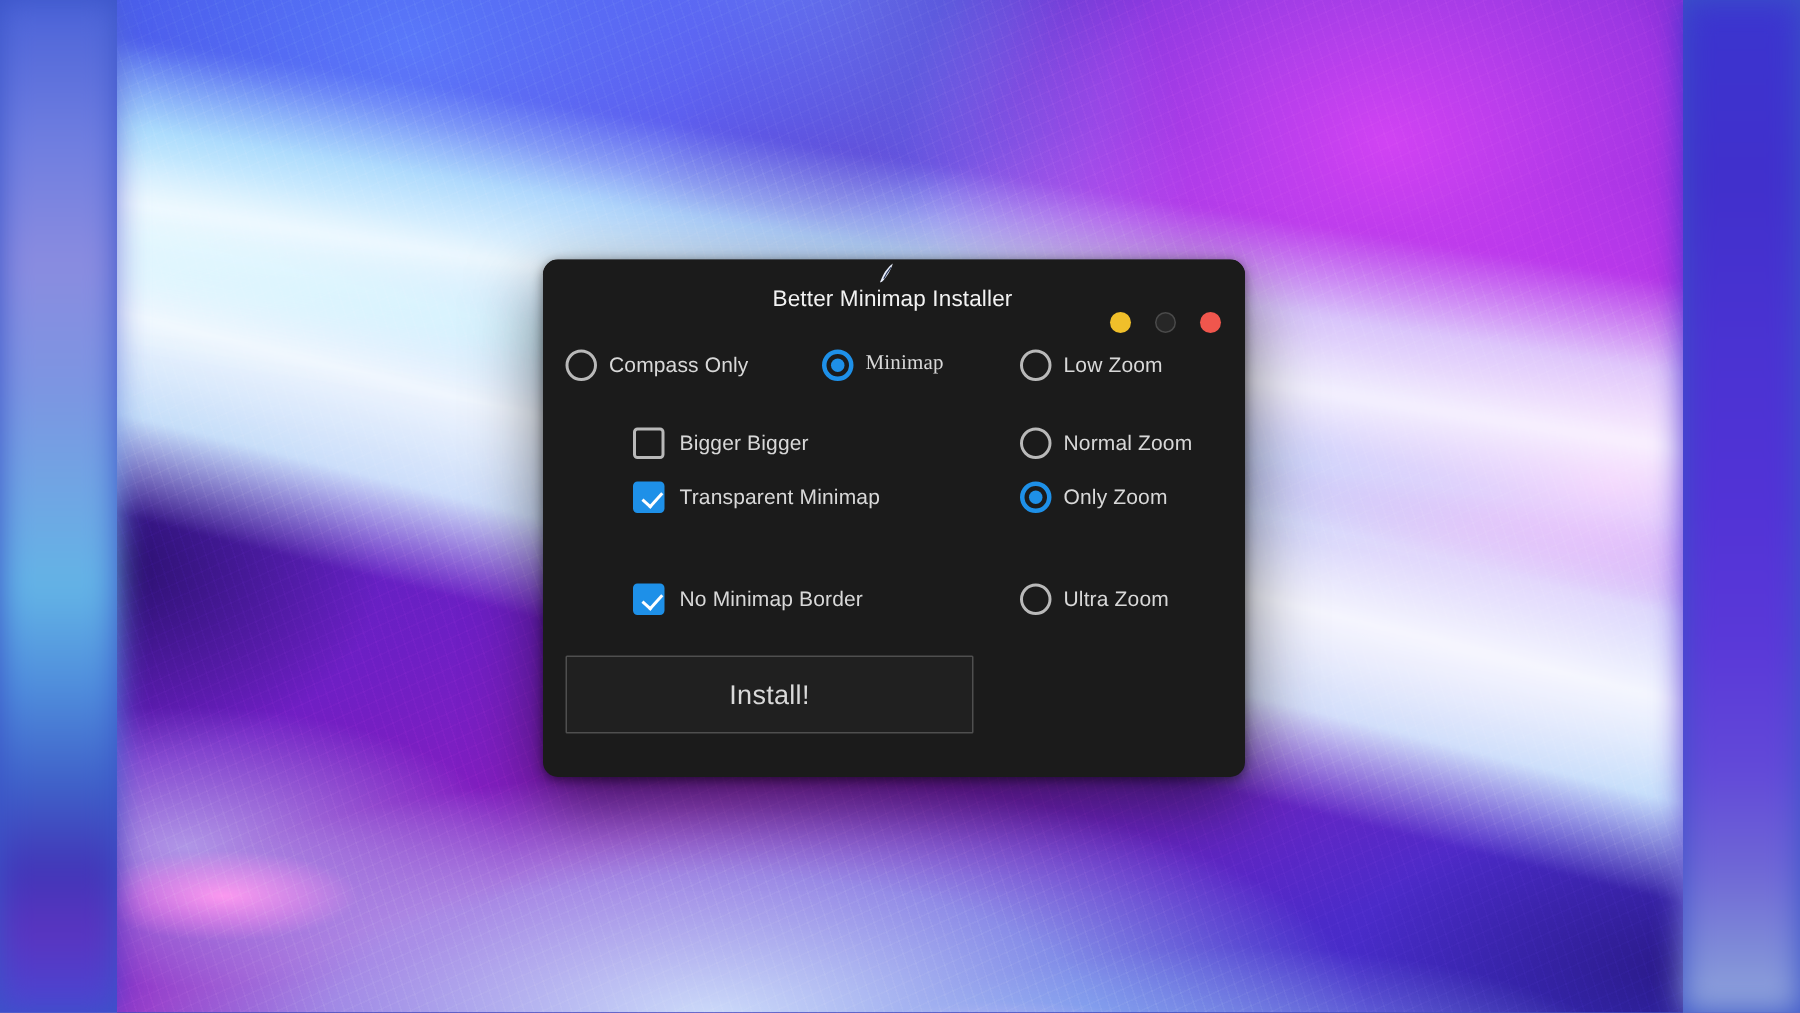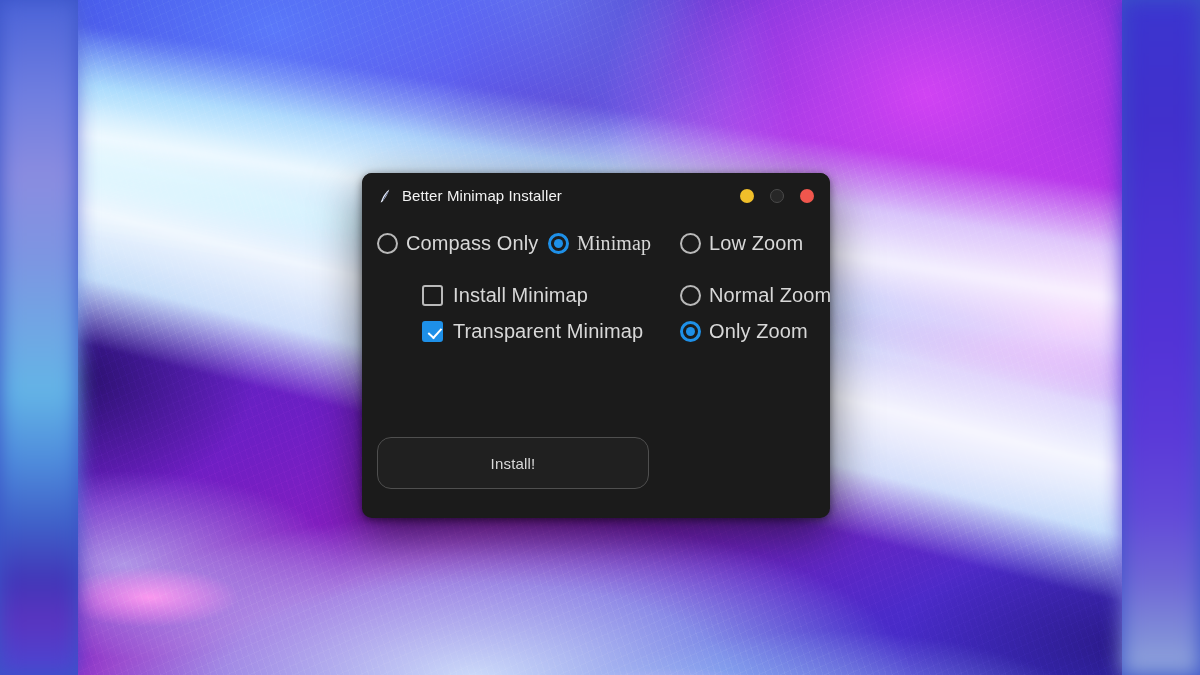"Better Minimap Installer" .titlebar { flex-direction: none -> column }
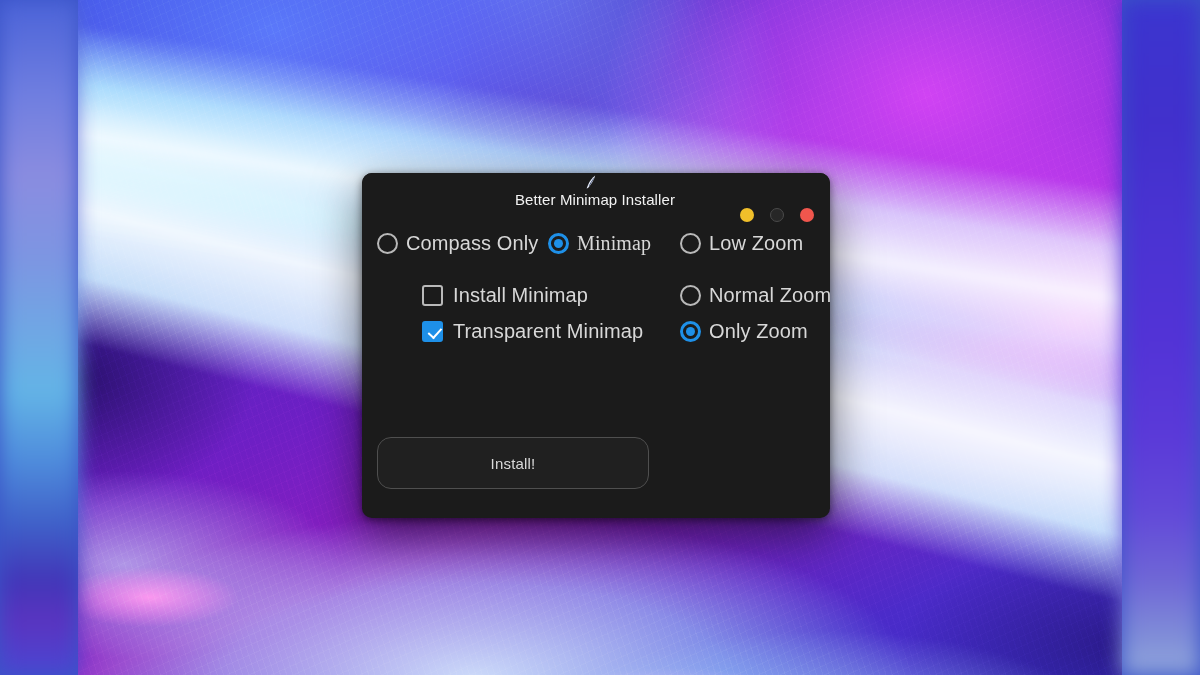"Compass Only" .opt-label { font-size: 20px -> 14px }
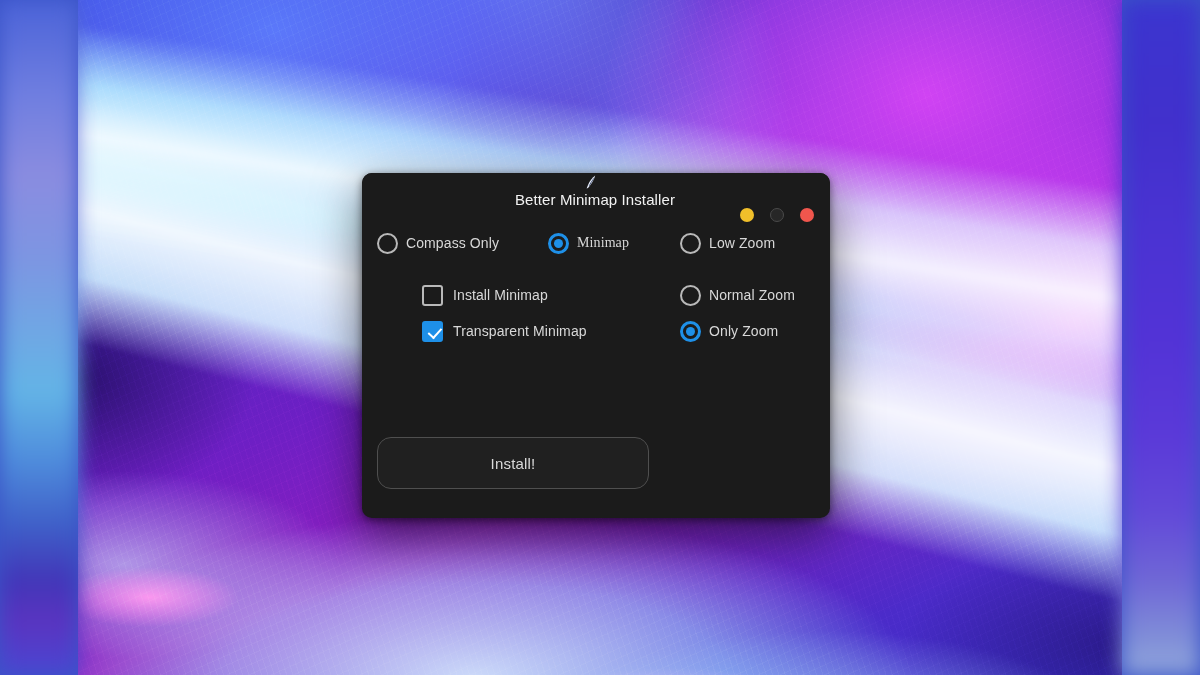"Install Minimap" span.opt-label { text: Install  Minimap -> Bigger  Bigger }
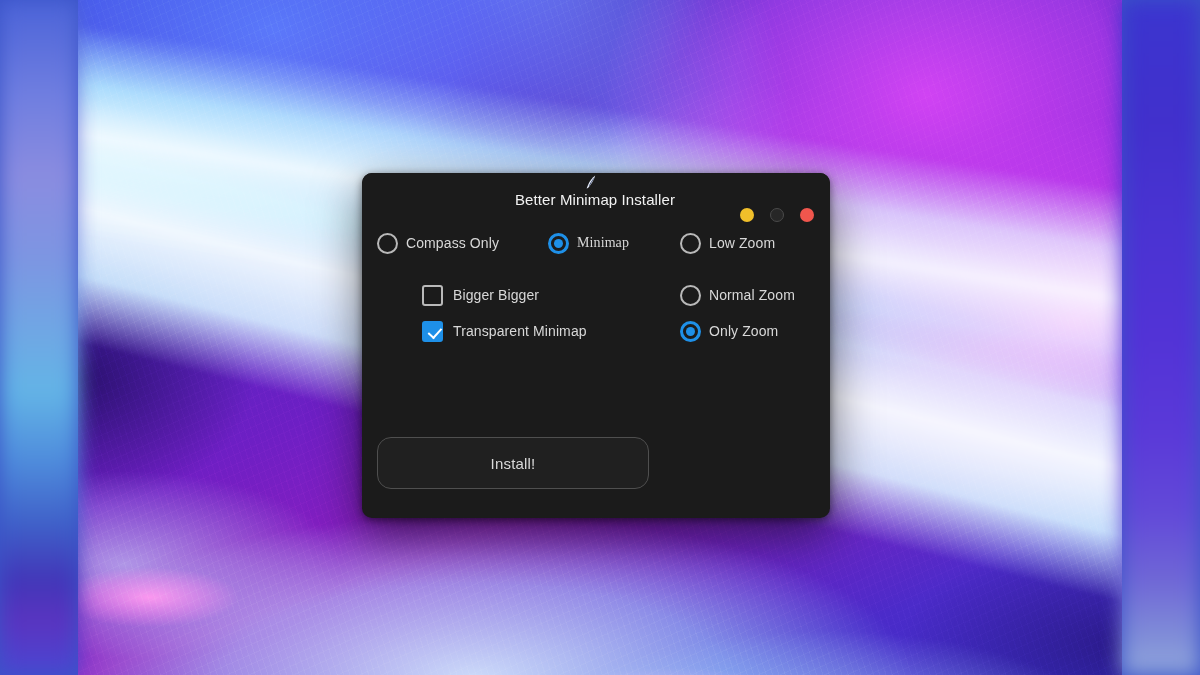"No Minimap Border" div.opt-row { html: none -> <div> <div> <span></span> <span>No Minimap Border</span> </div> <div> <span></span> <span>Ultra Zoom</span> </div> </div> }
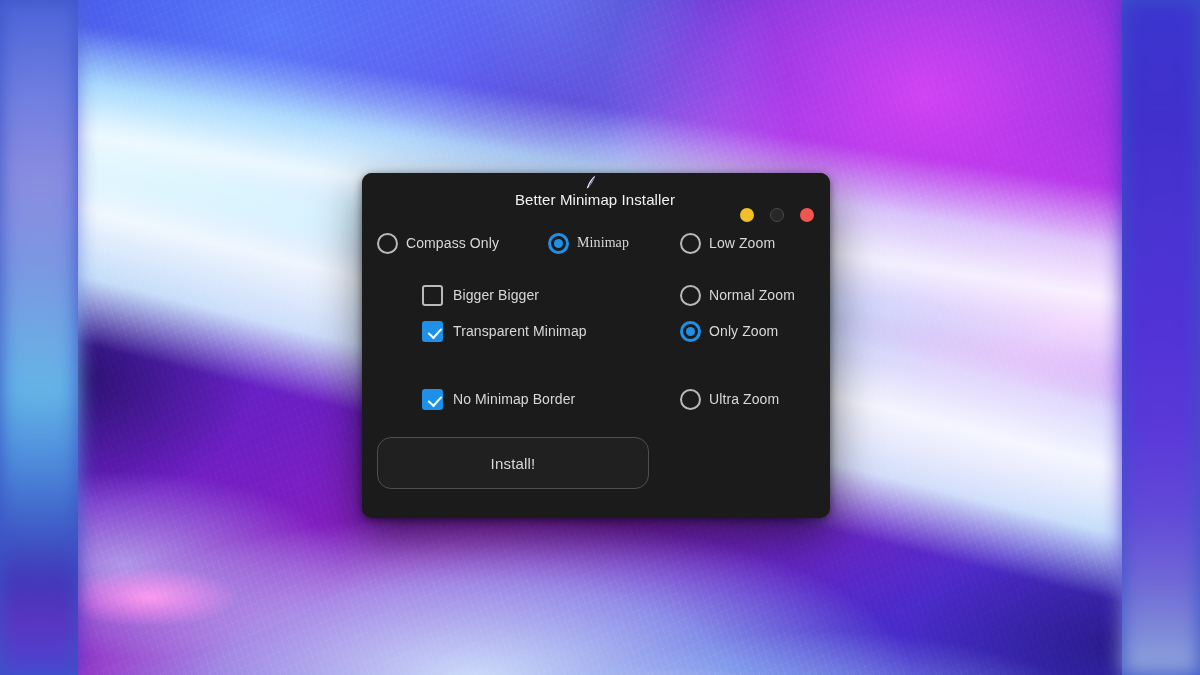"Install!" .btn { border-radius: 14px -> 1px; font-size: 15px -> 18px }
